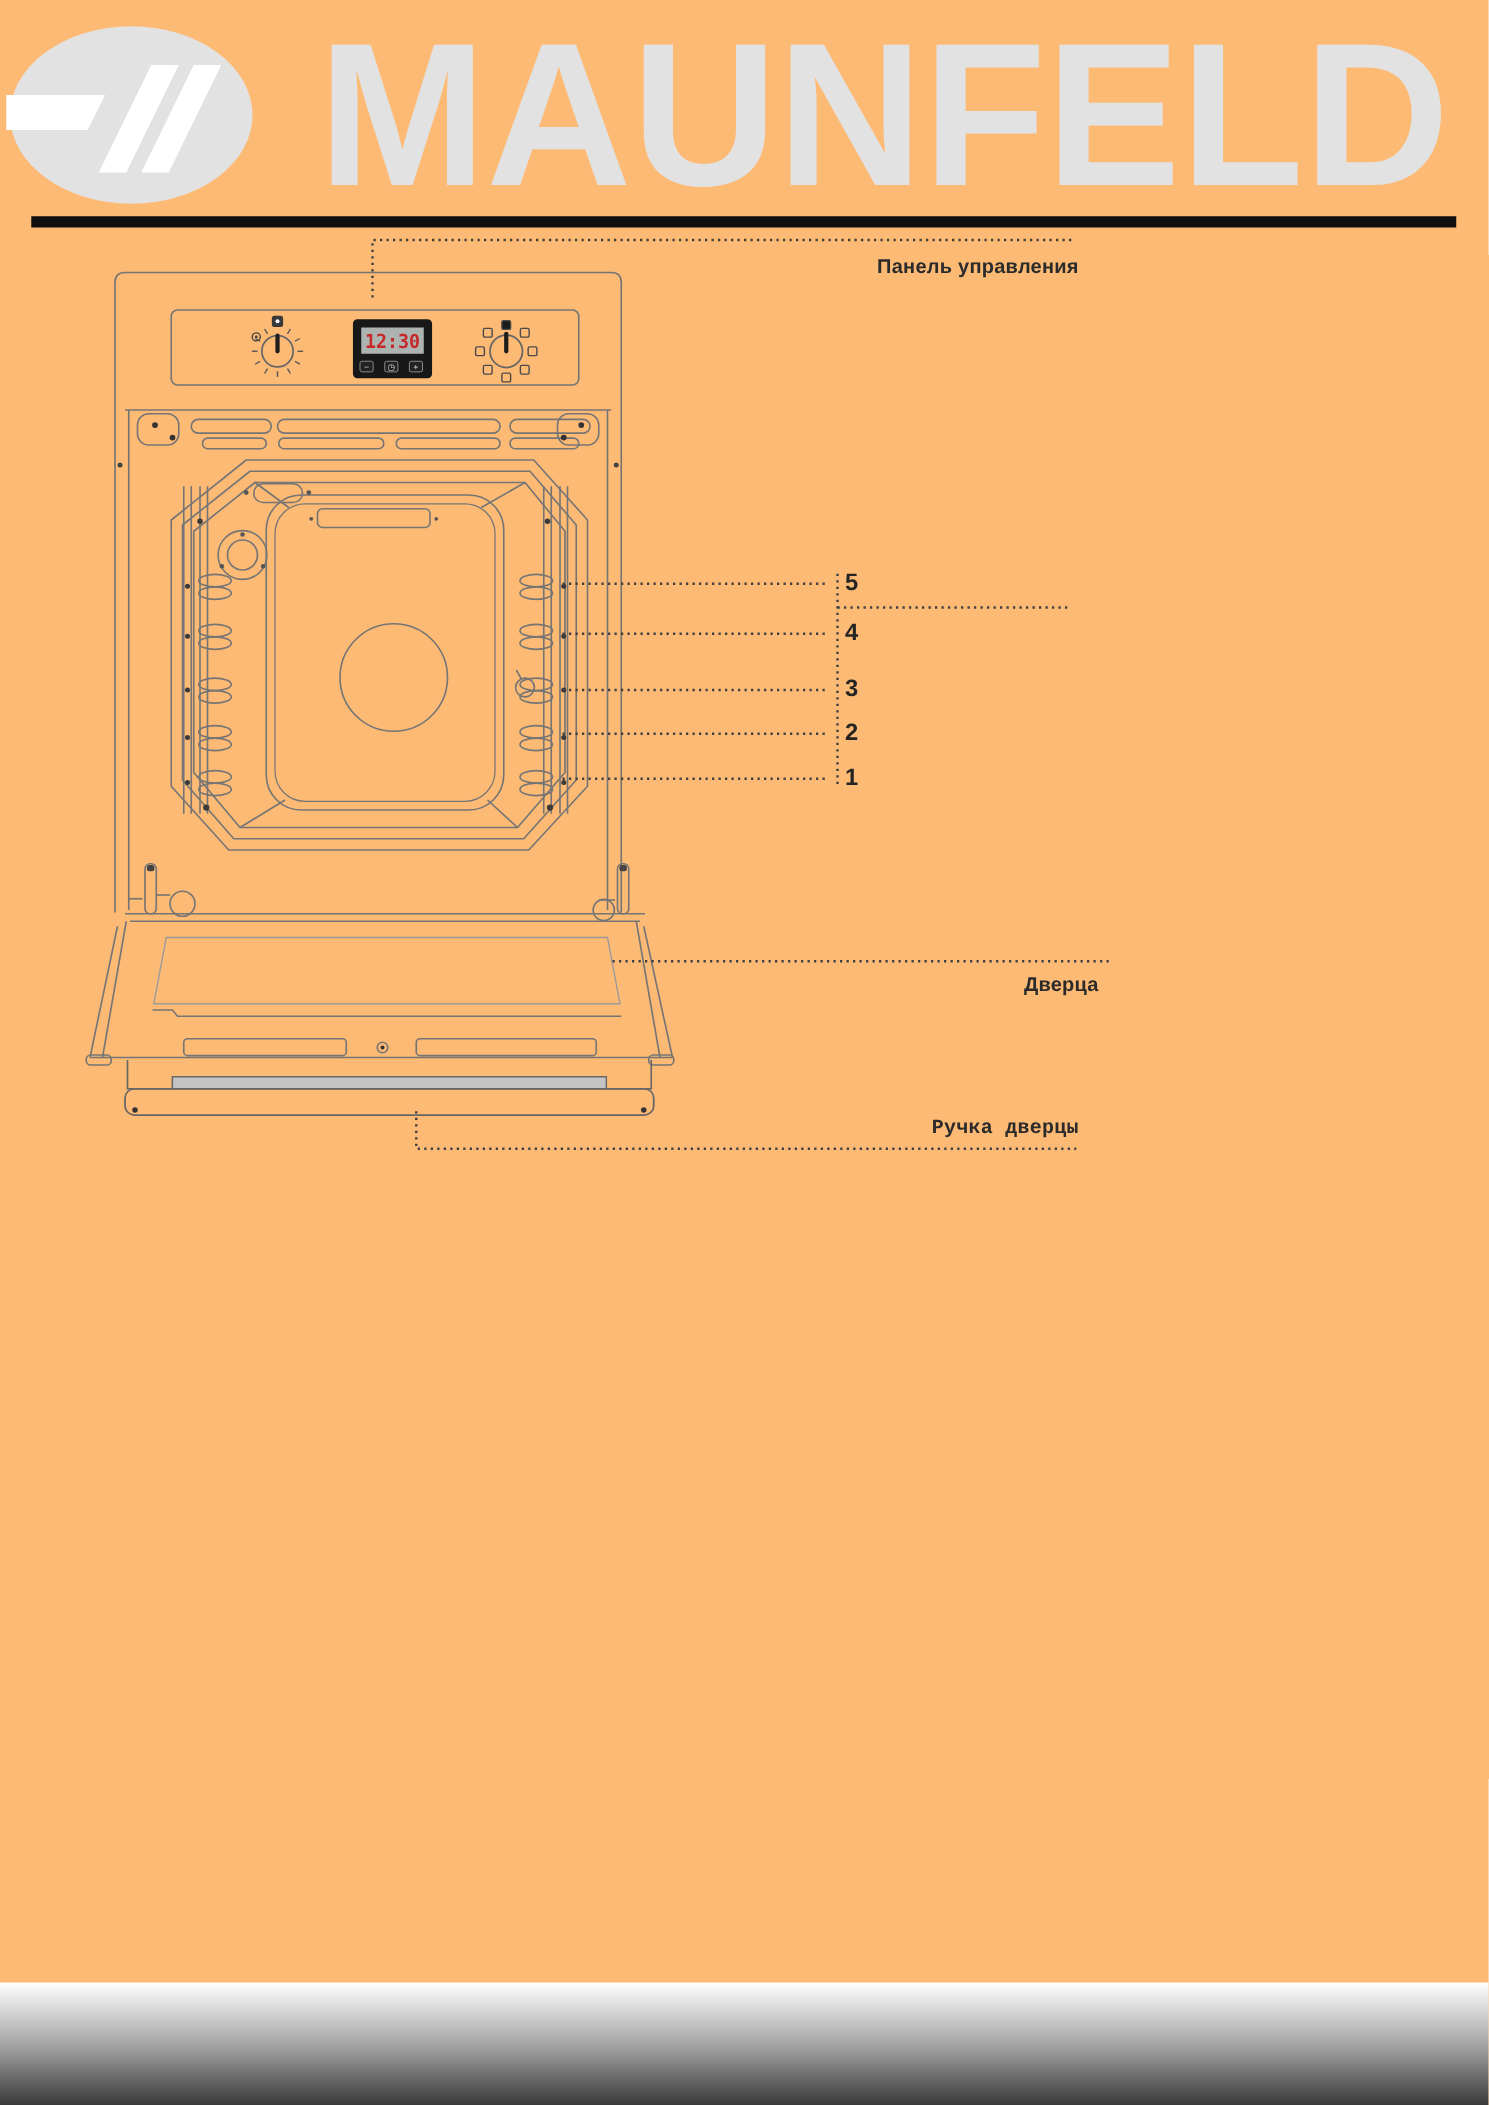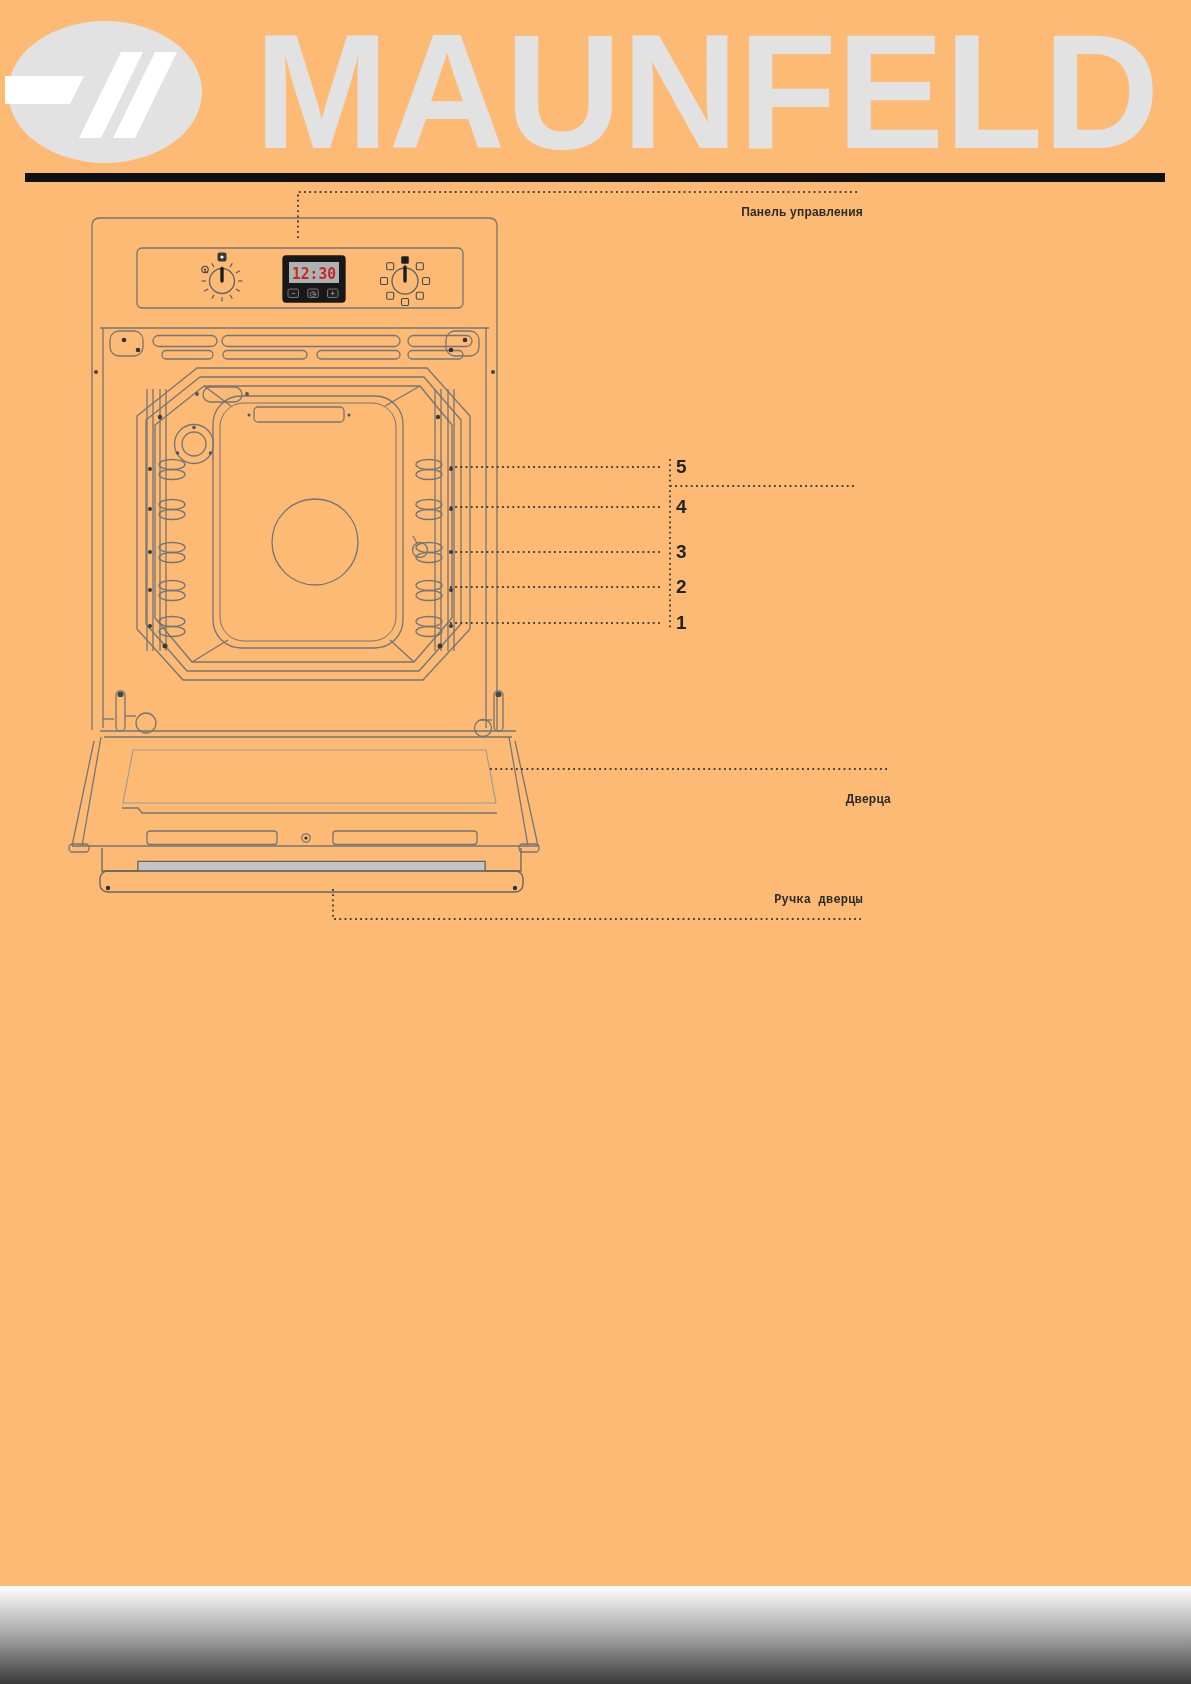"Панель управления" .callout { font-size: 12px -> 16px }
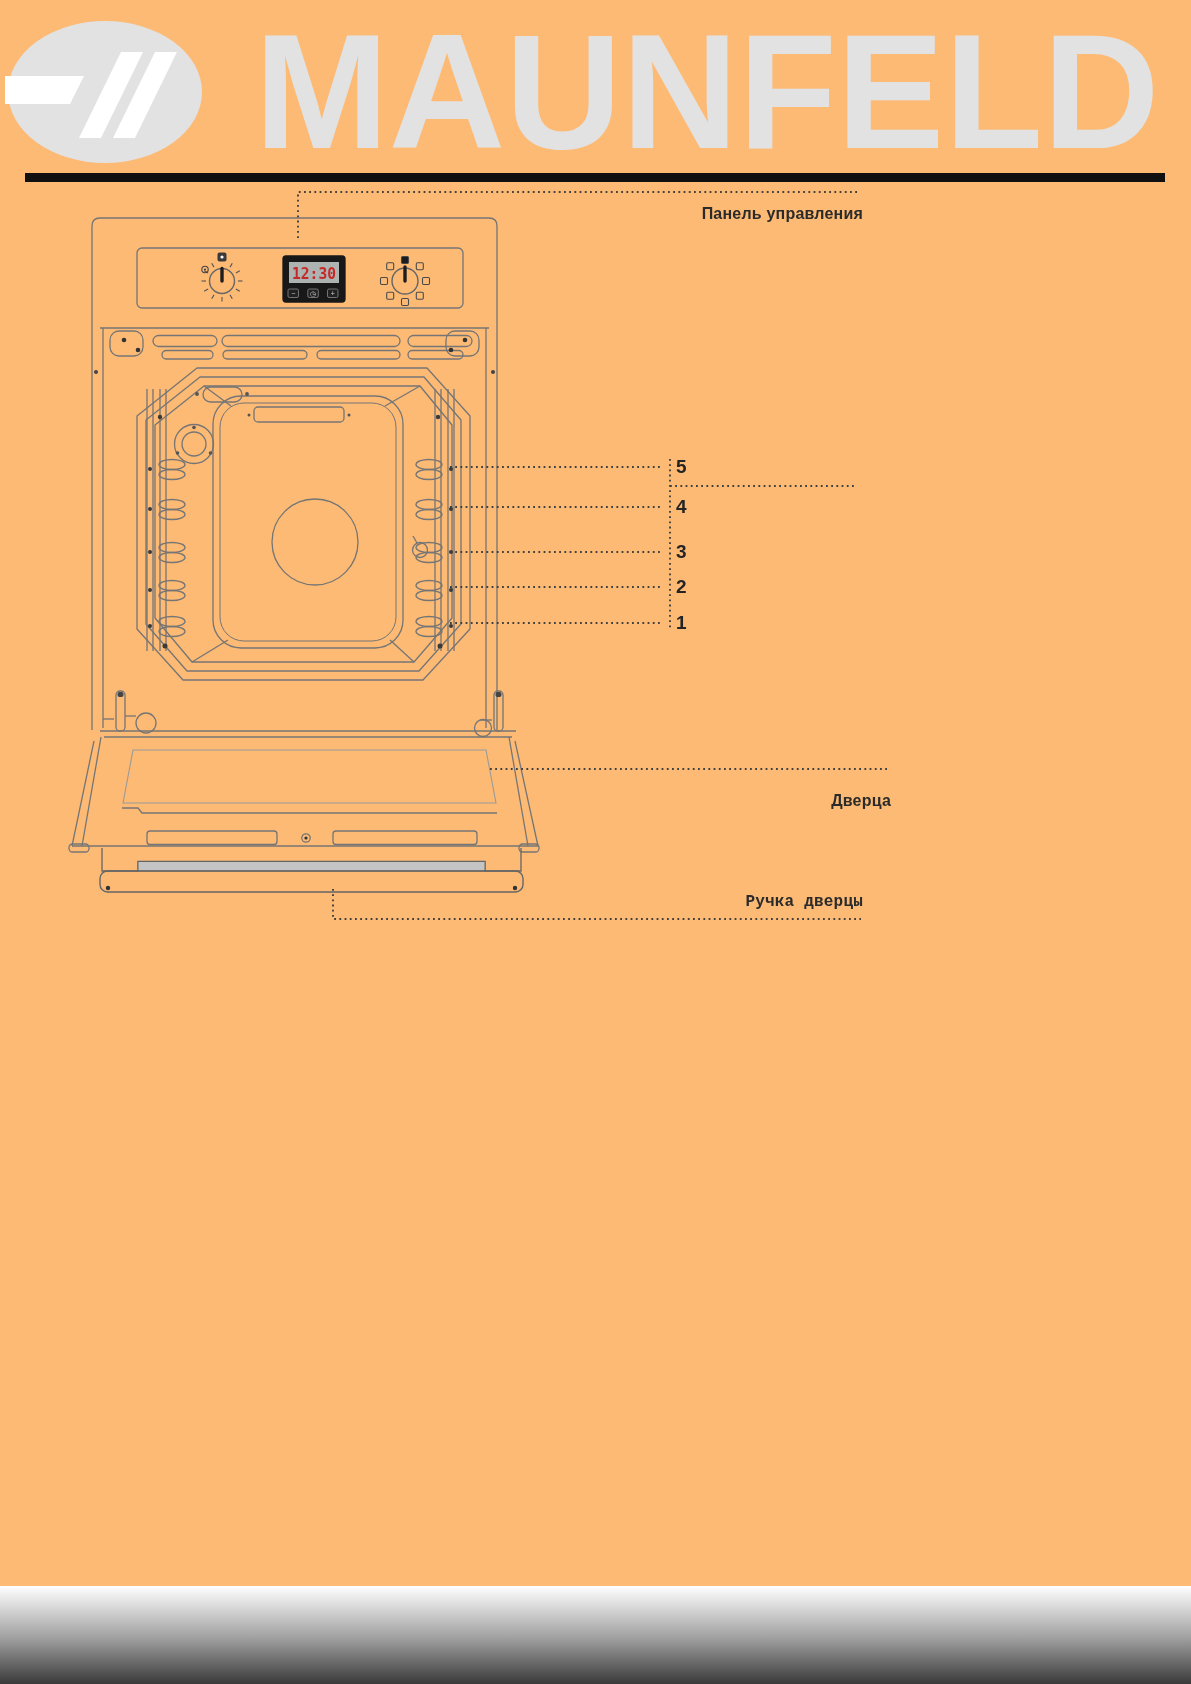"Дверца" div.callout { margin-top: 12px -> none; right: 300px -> 312px }
